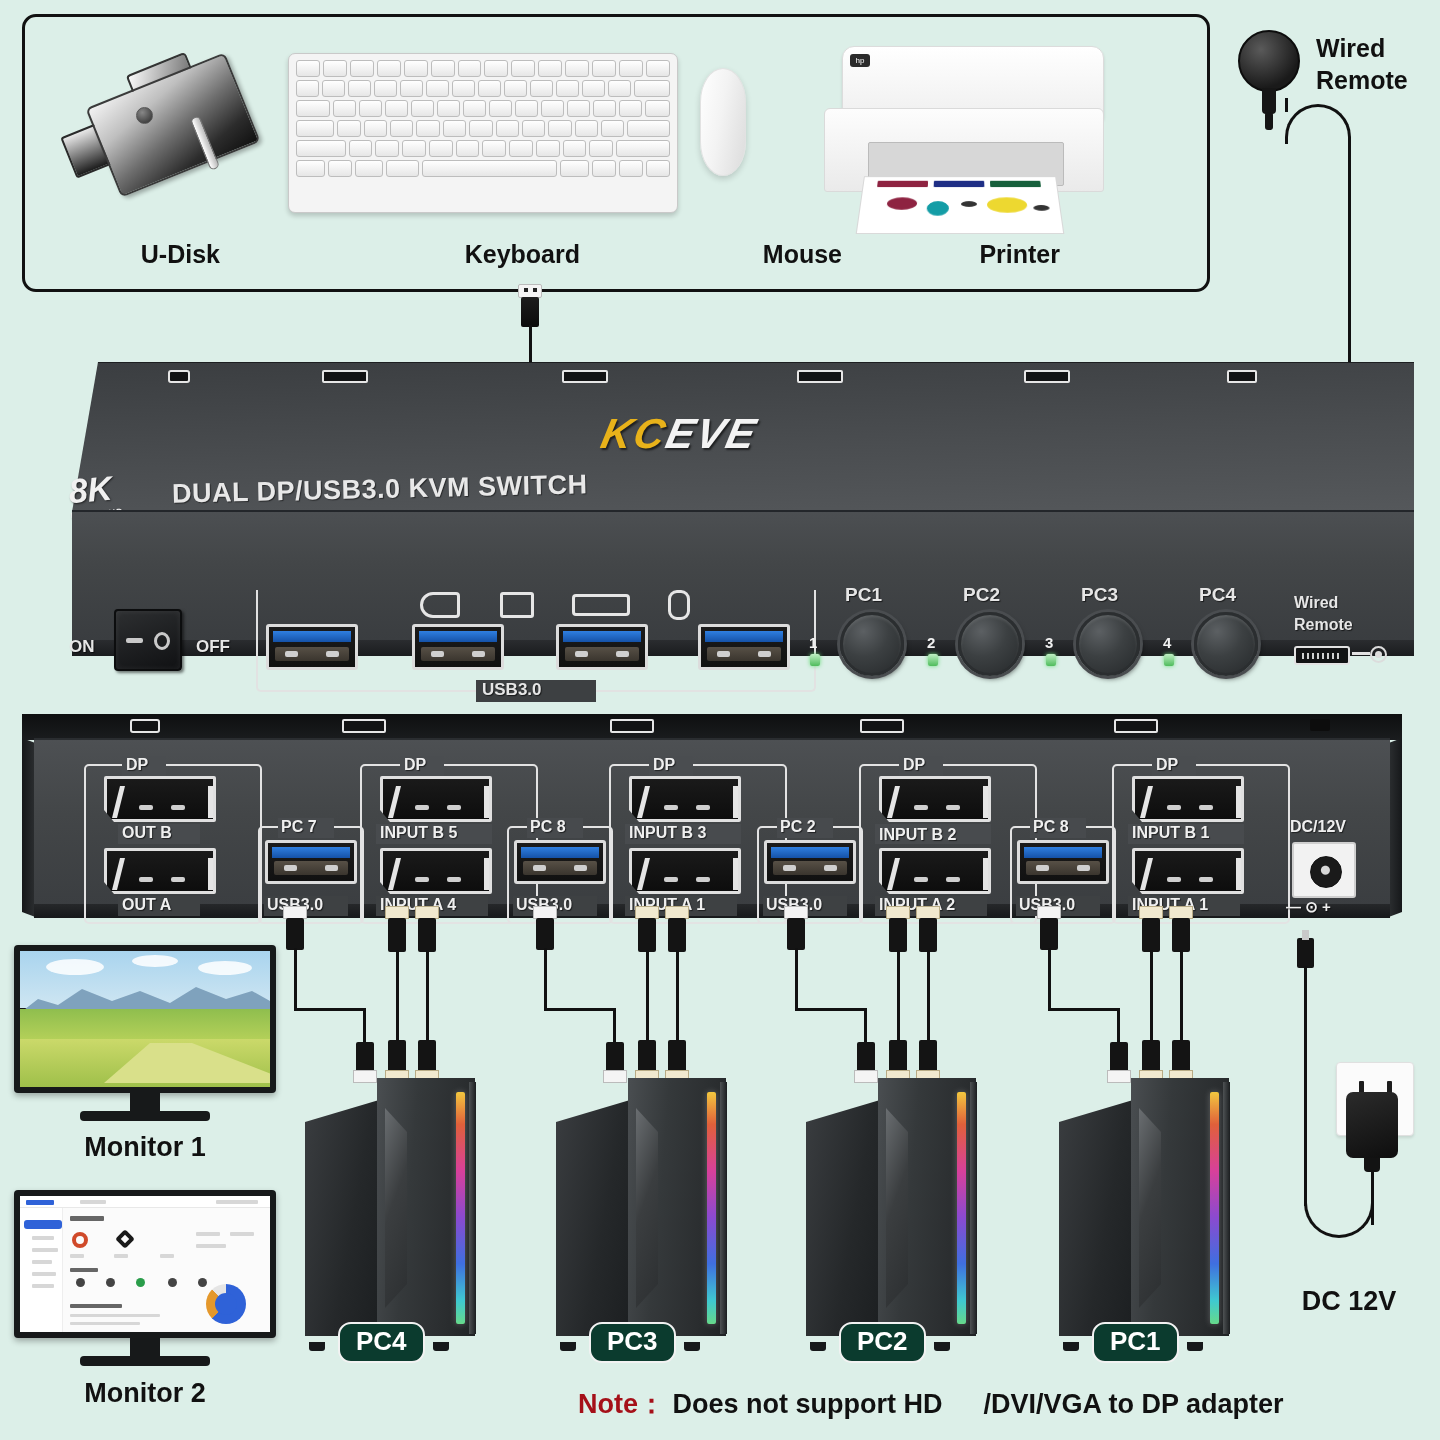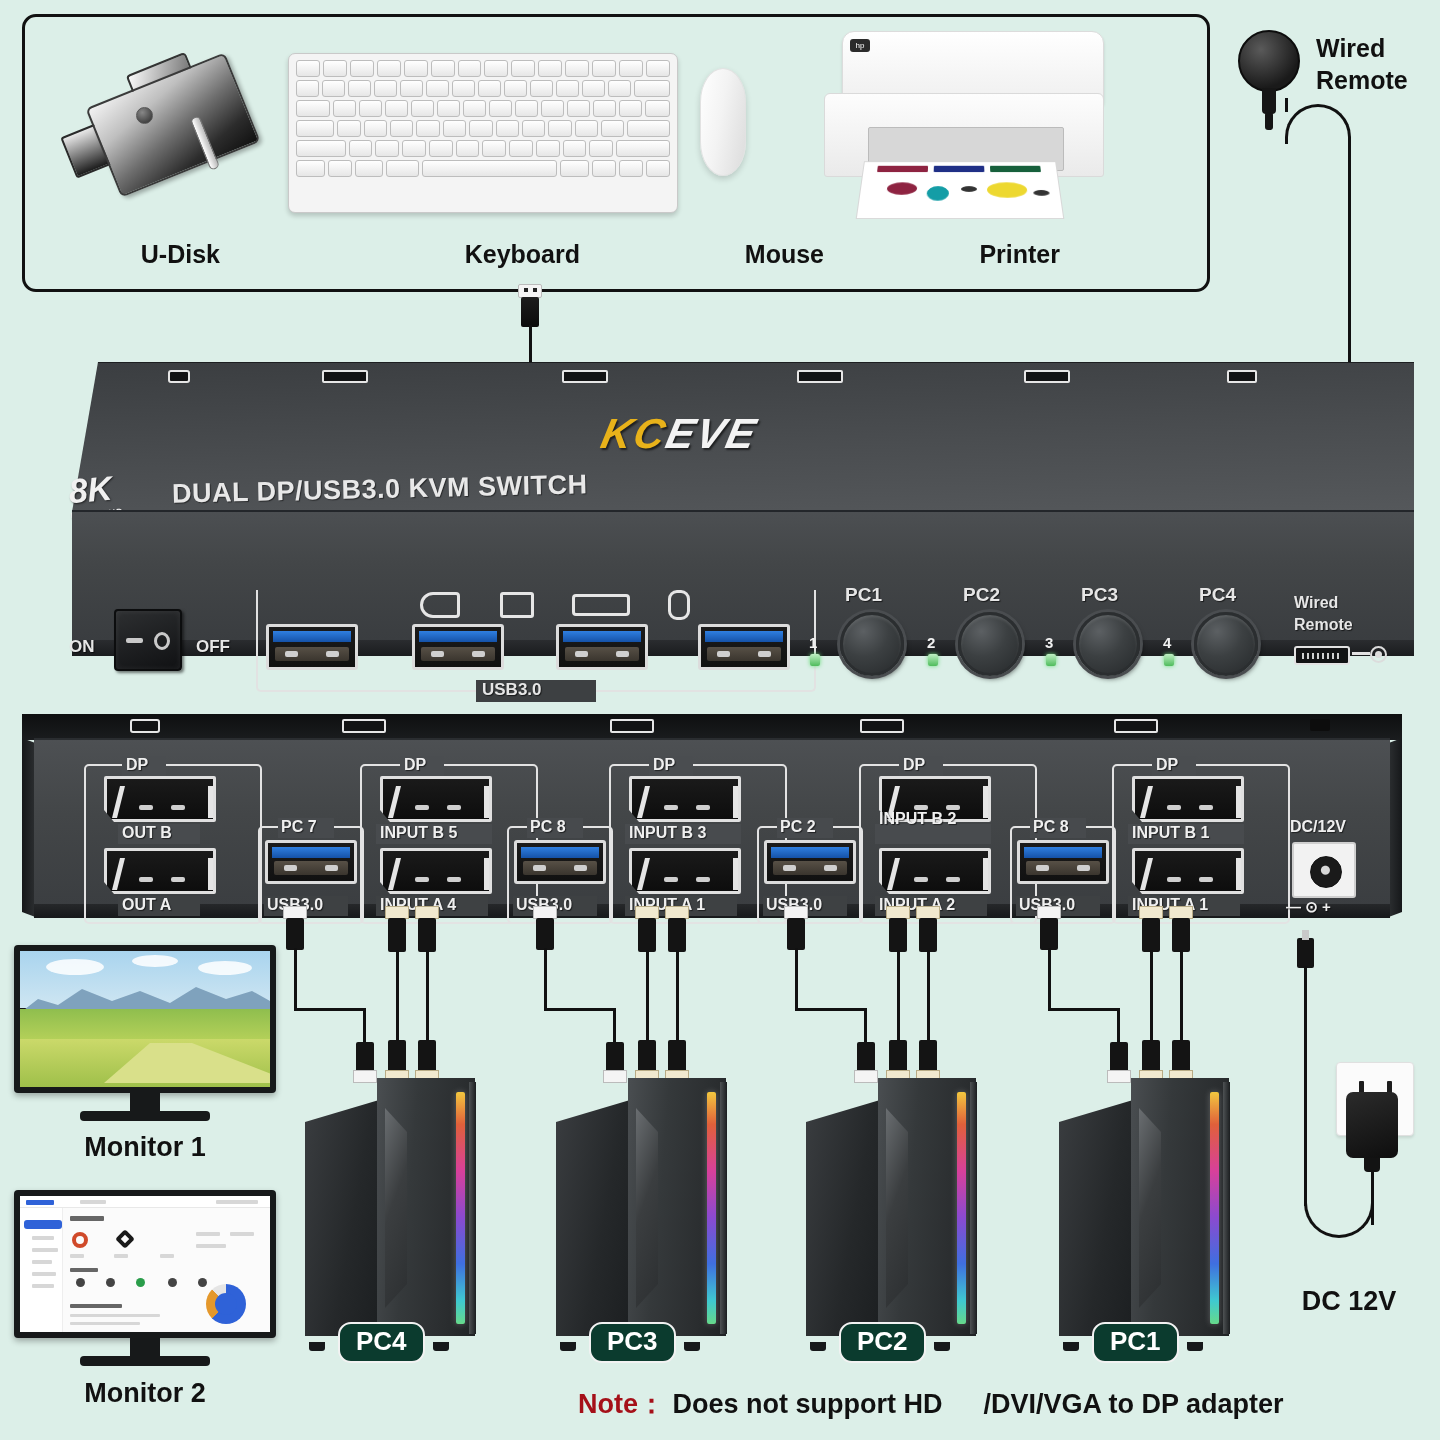"hp" div { top: 31px -> 46px }
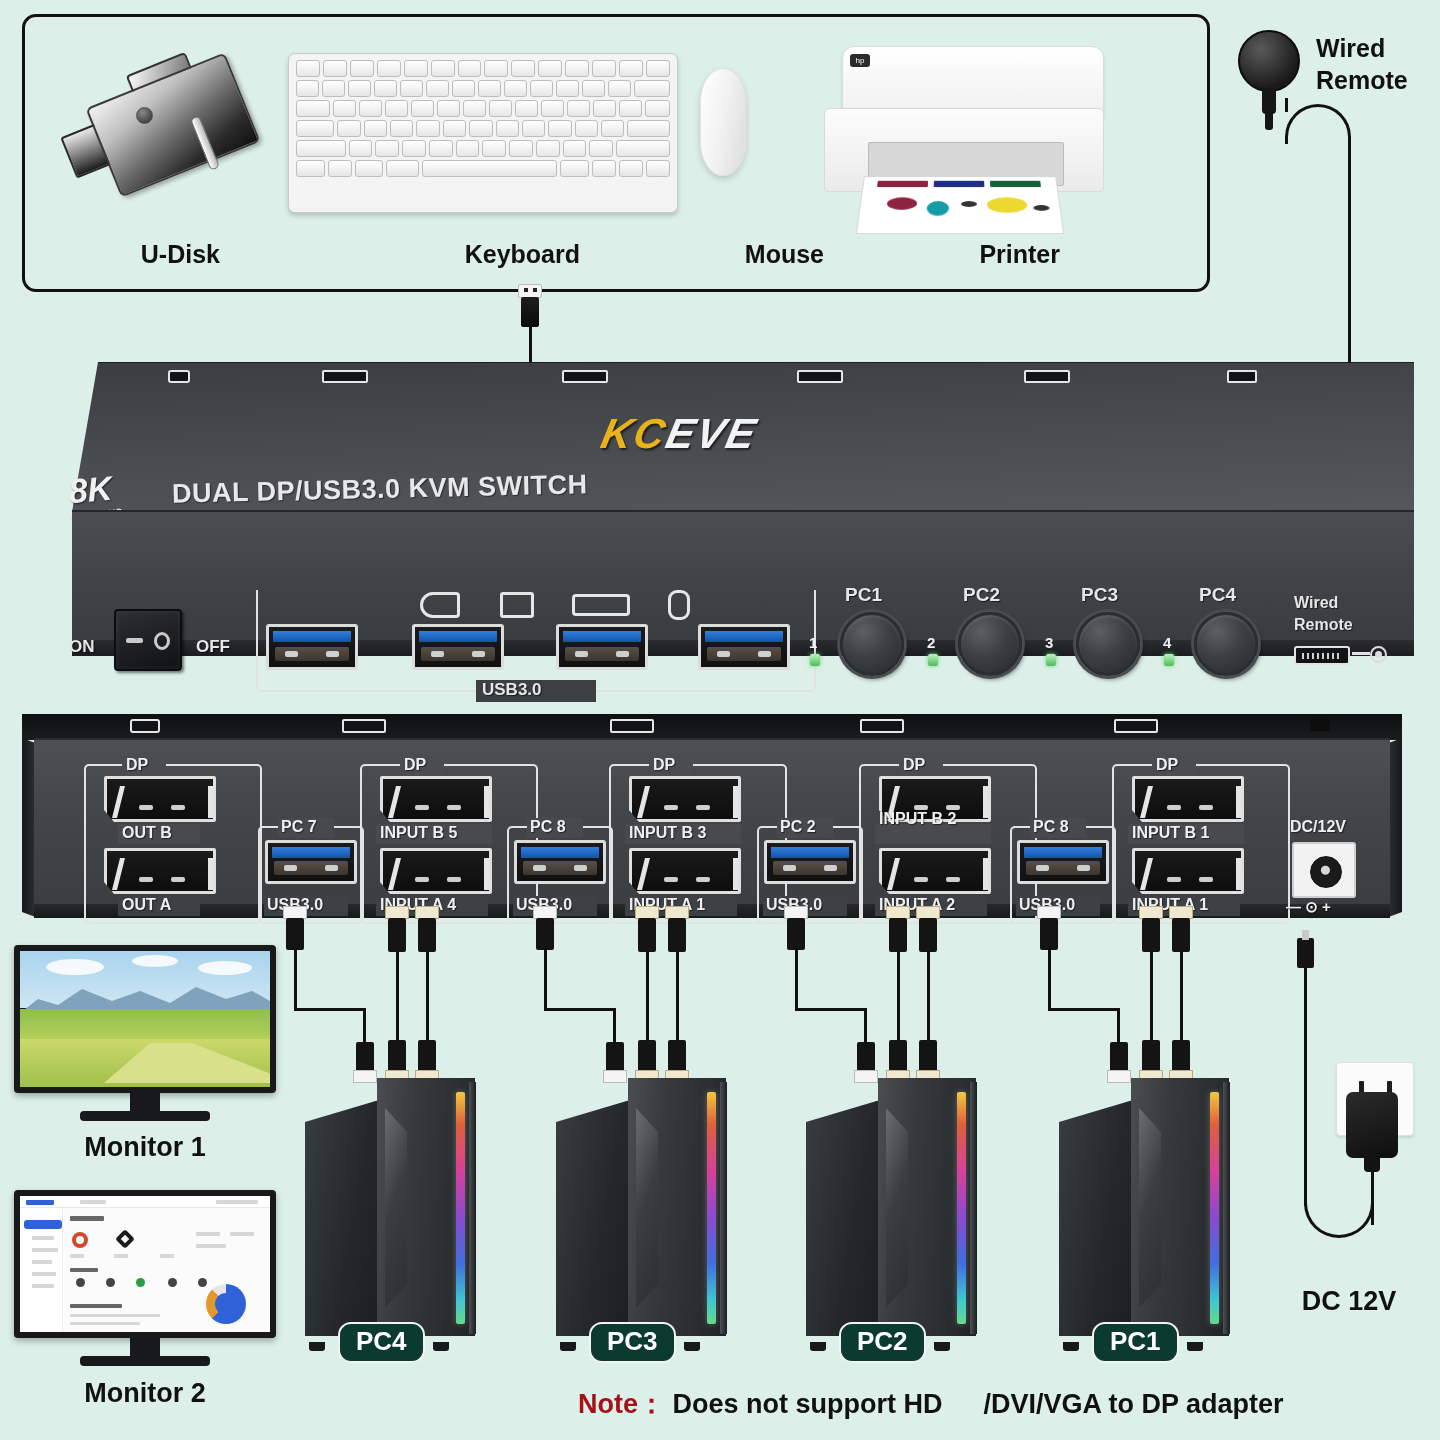"Mouse" div.periph-label { left: 654px -> 672px }
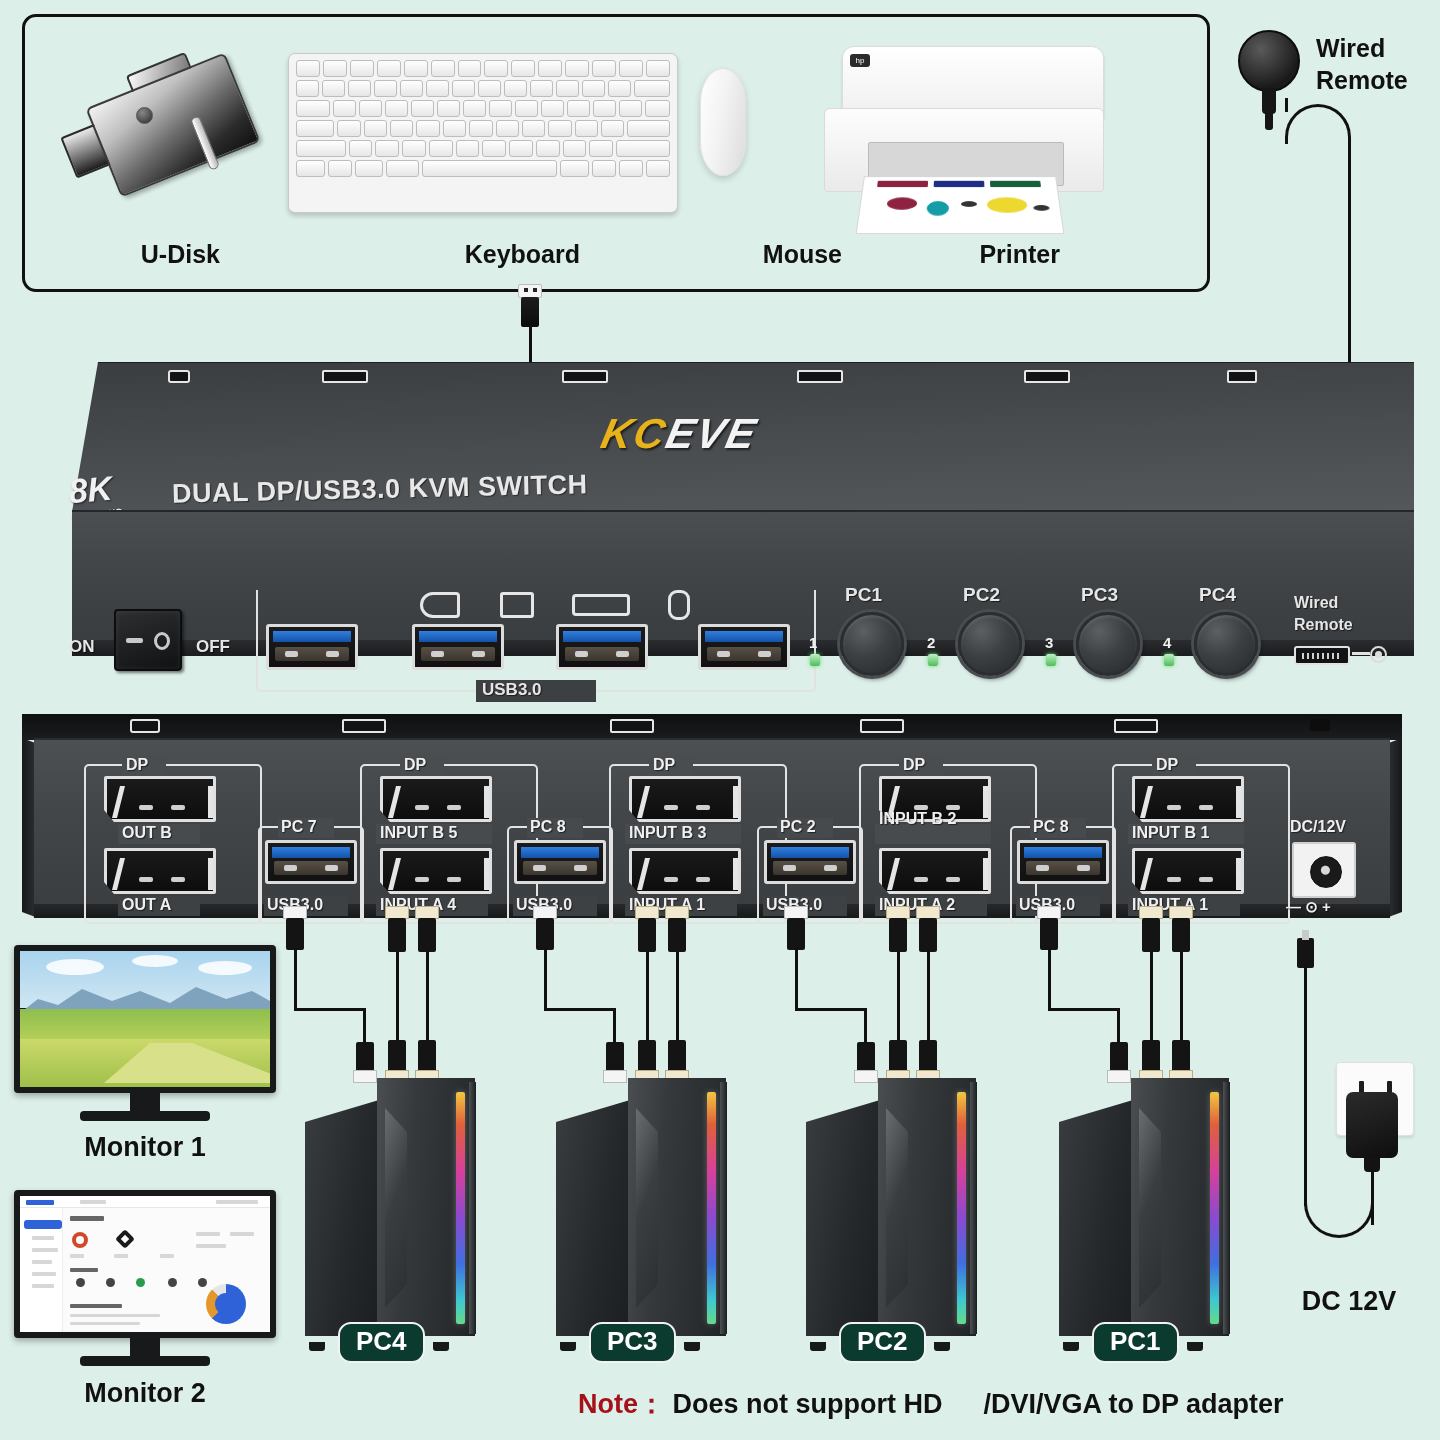"INPUT B 2" div.port-label { top: 96px -> 112px }
